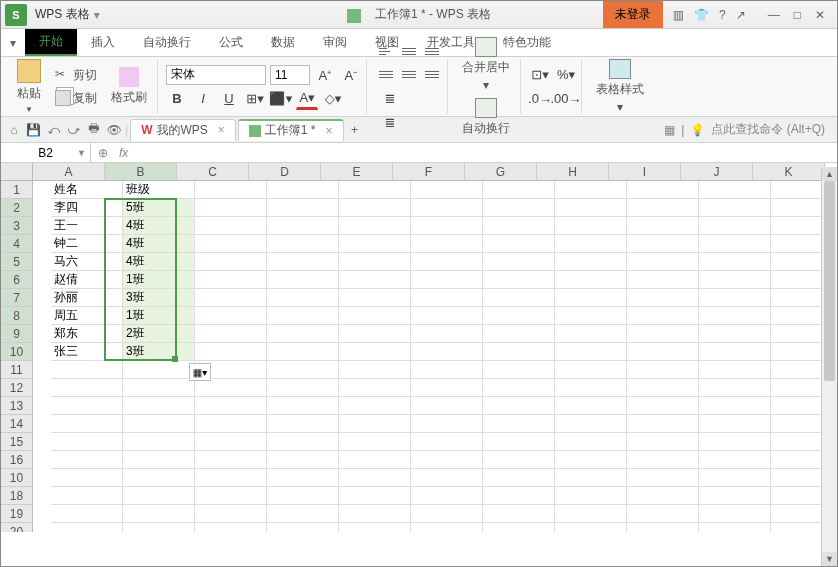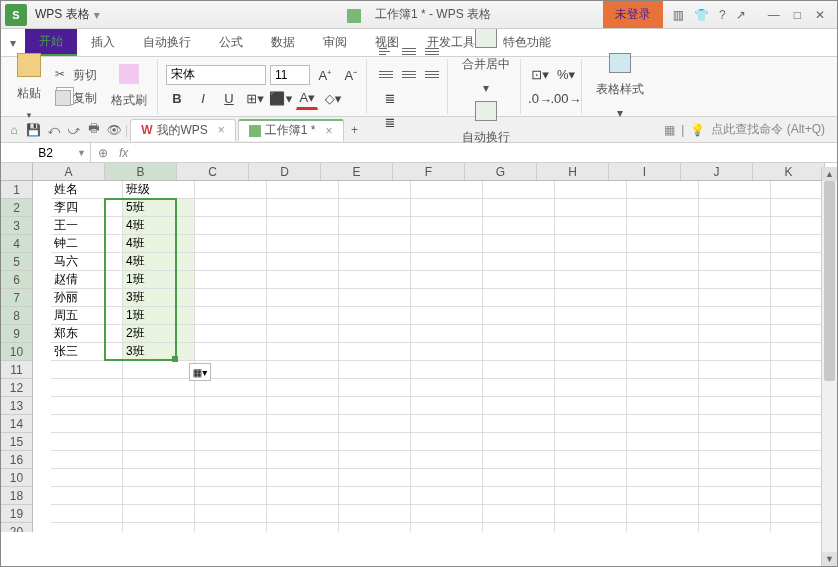"未登录" .login-btn { color: #4c1d95 -> #000000 }
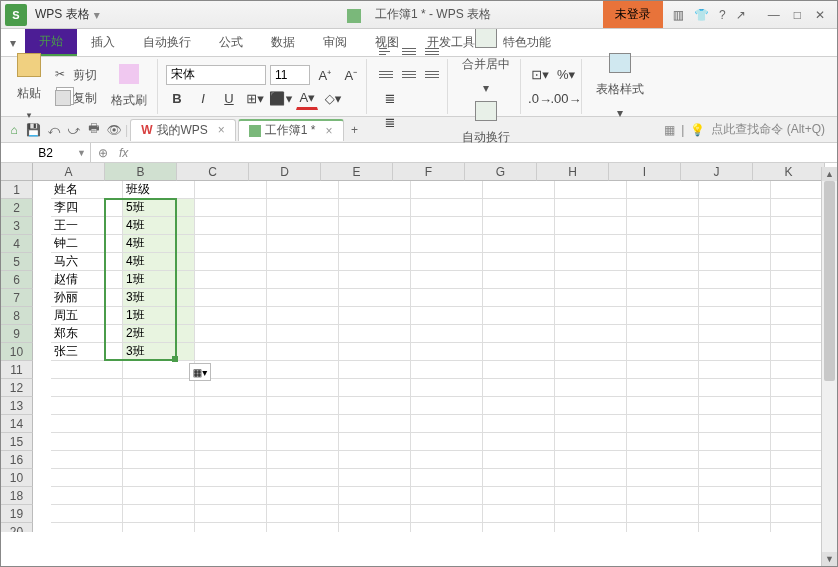"开始" .menu-tab.active { background: #4c1d95 -> #000000 }
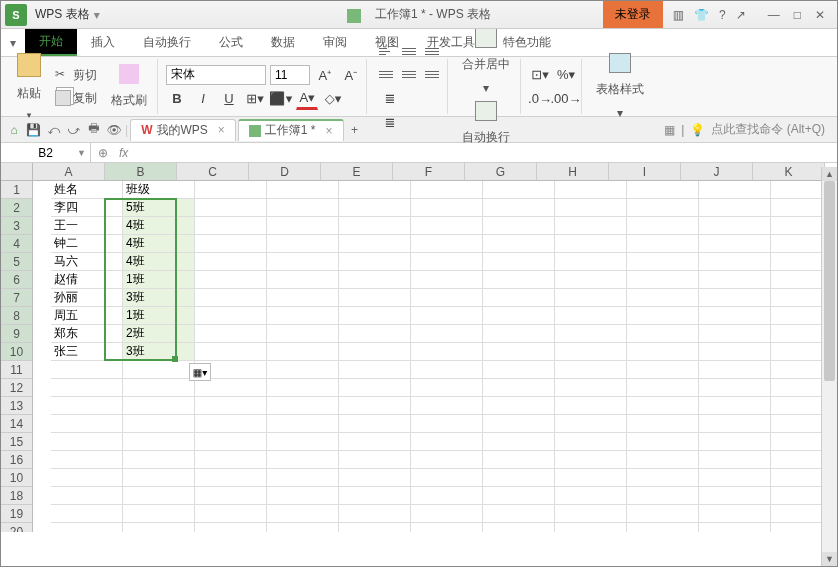"合并居中" .big-btn { gap: 8px -> 2px }
